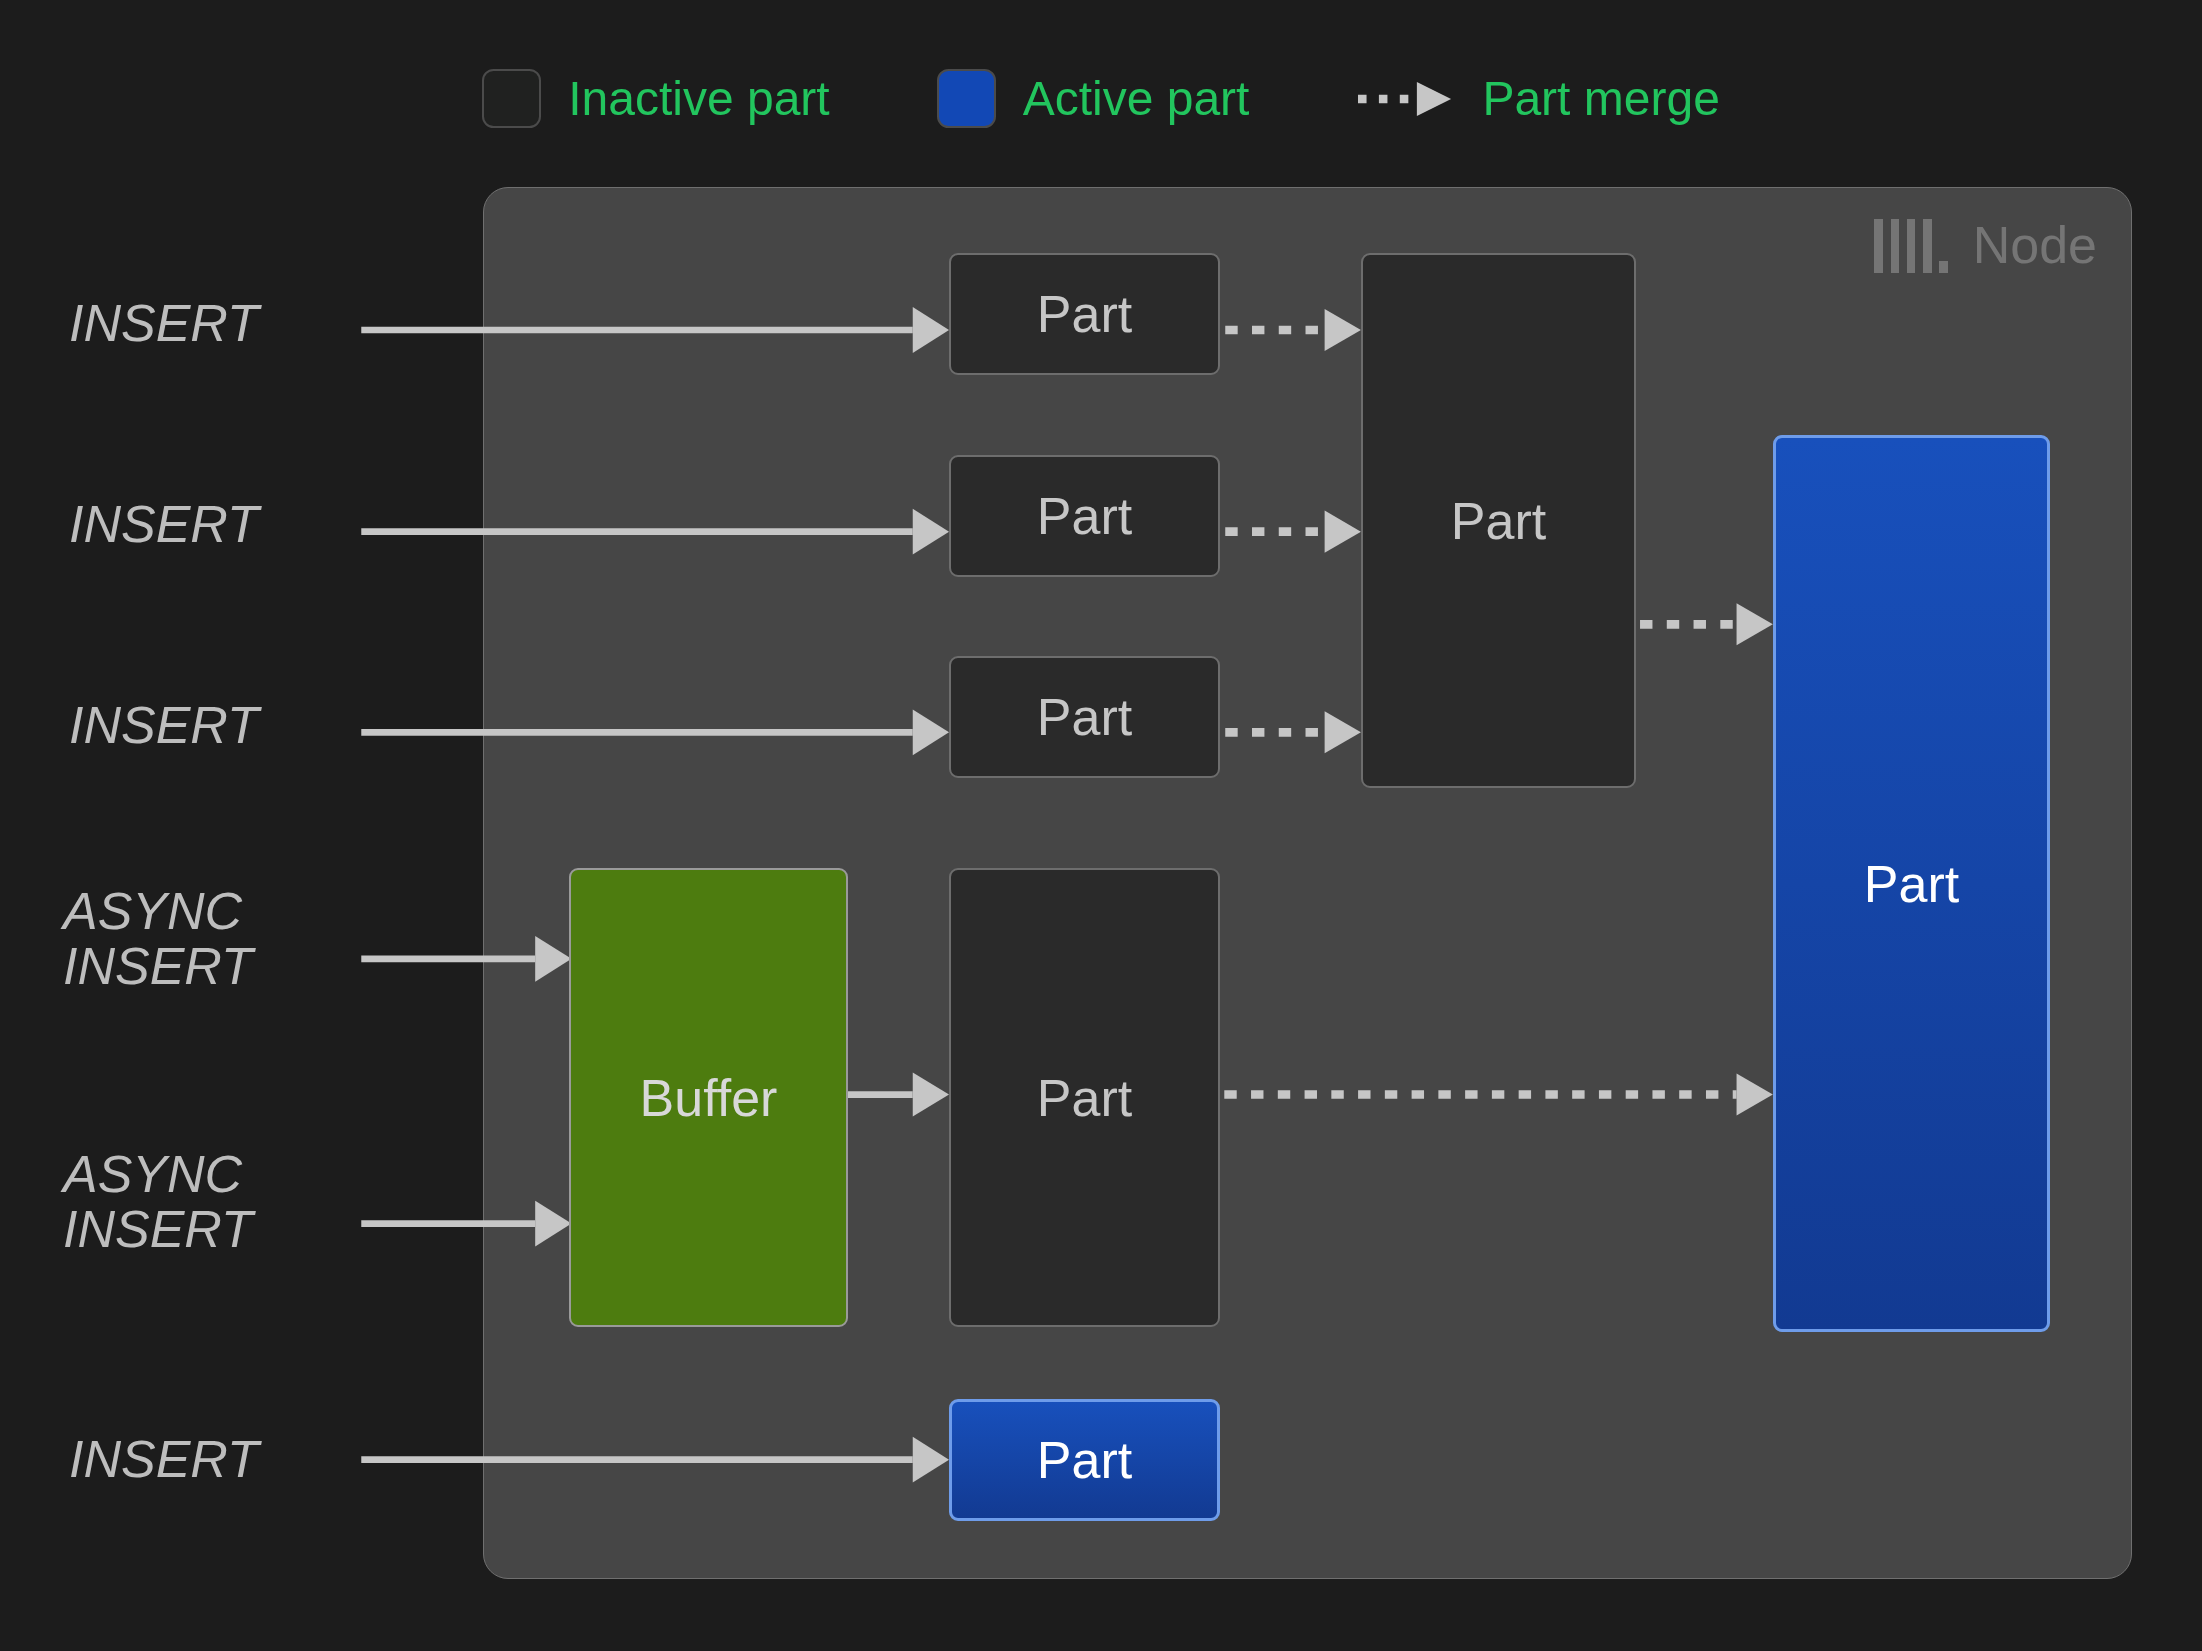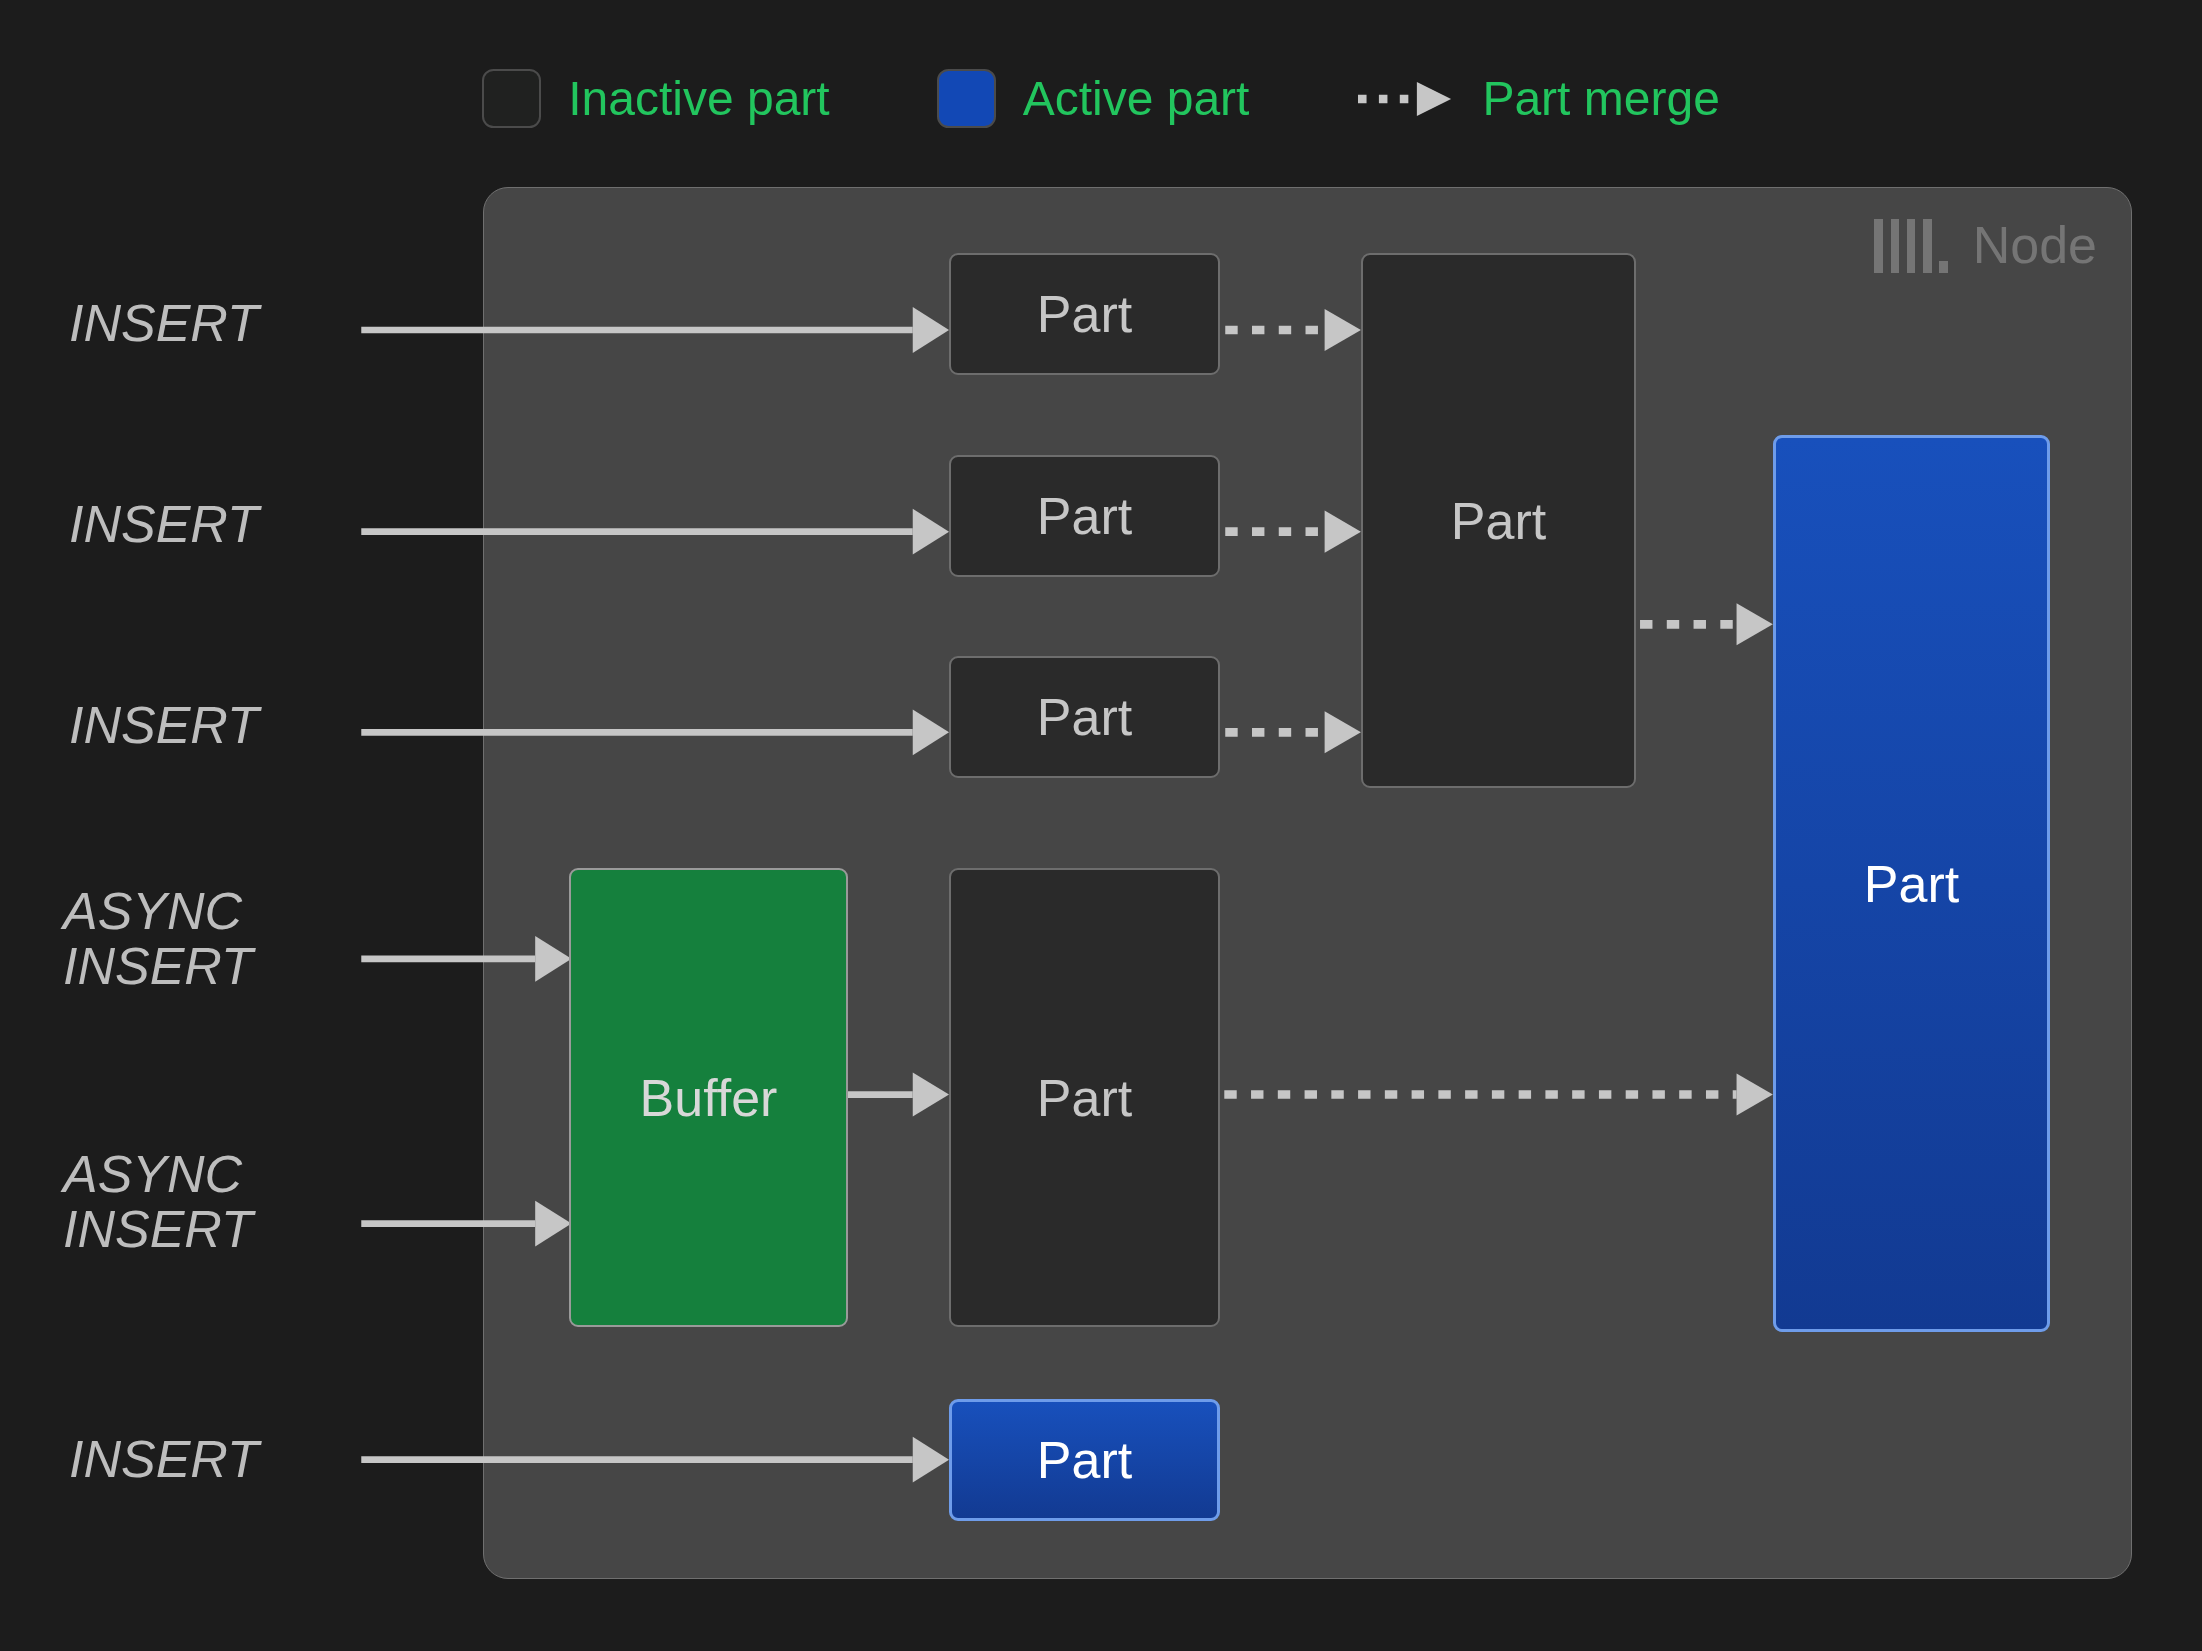"Buffer" .box.buffer { background: #15803d -> #4d7c0f }
